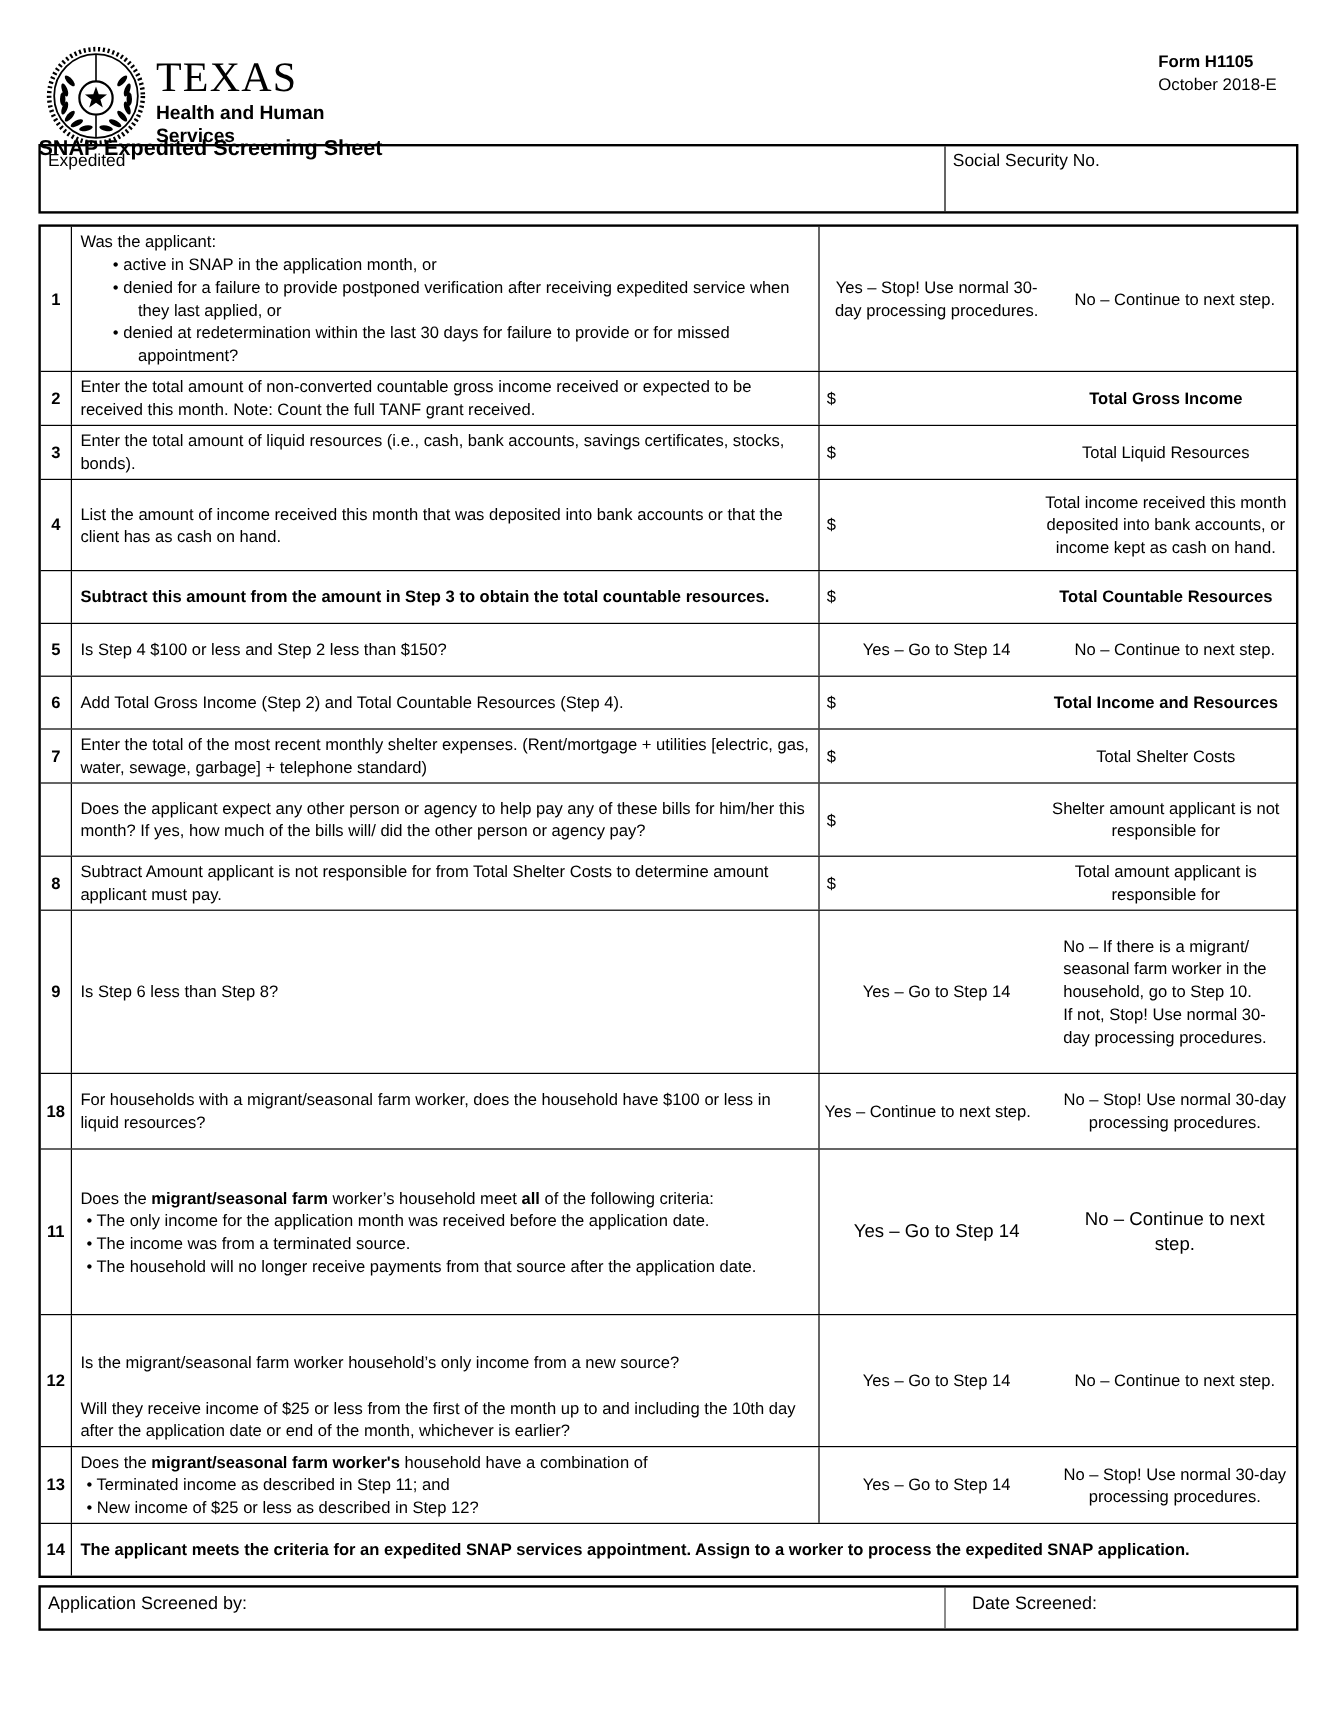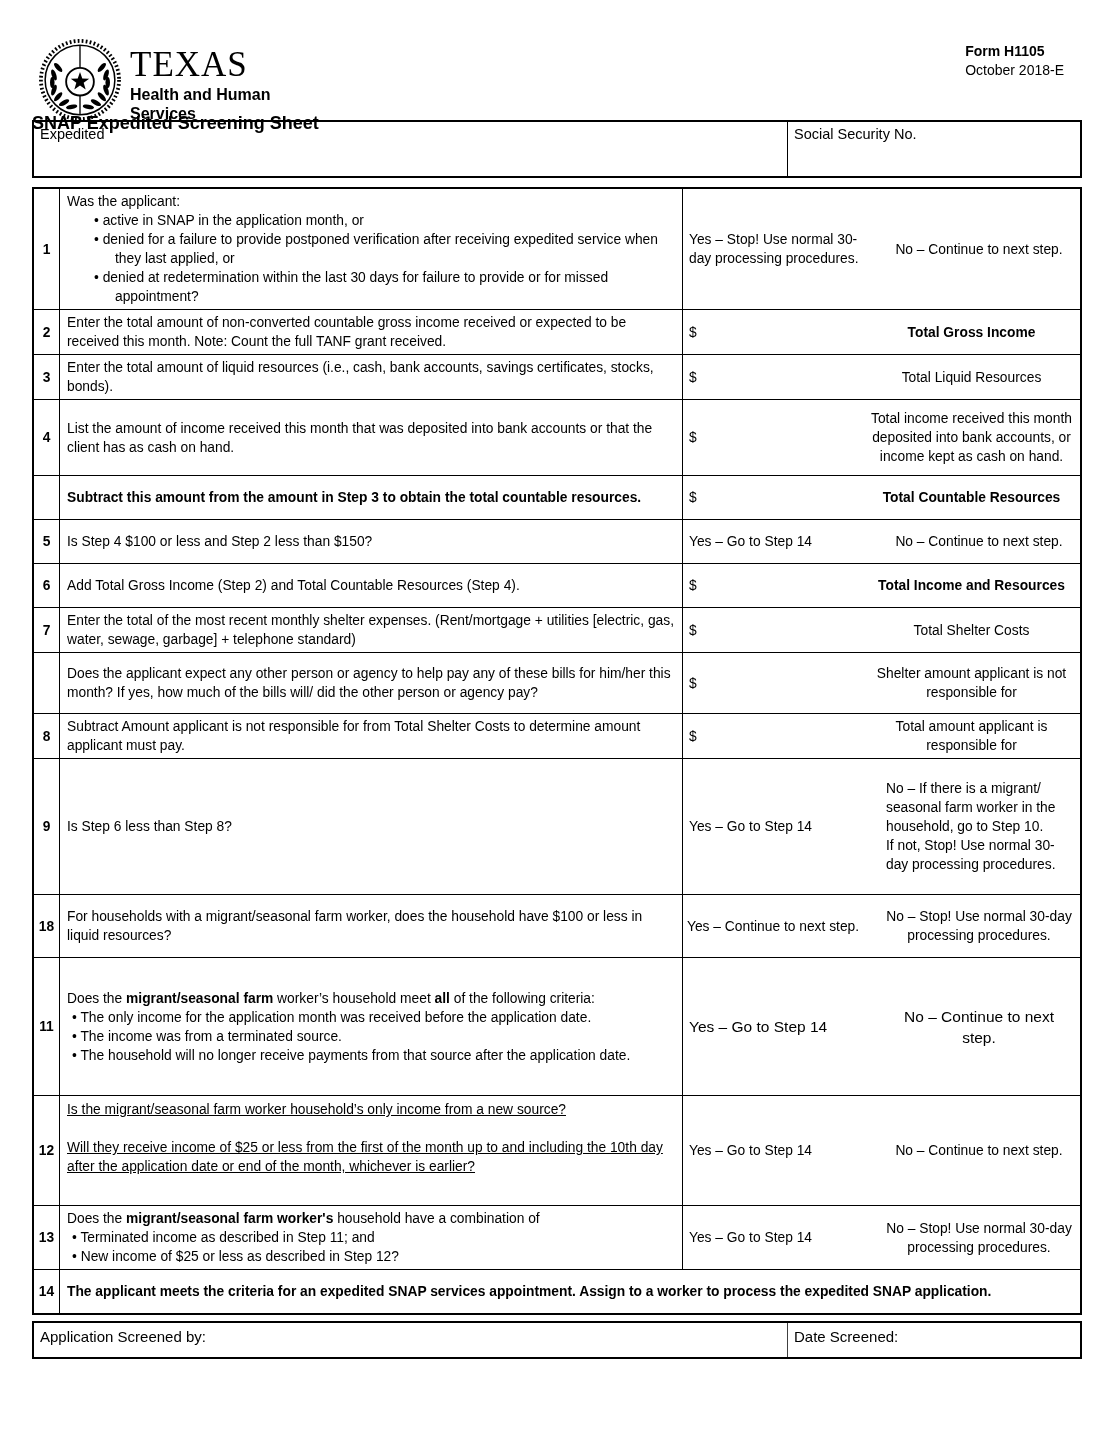"Yes – Stop! Use normal" .yes { text-align: none -> center }
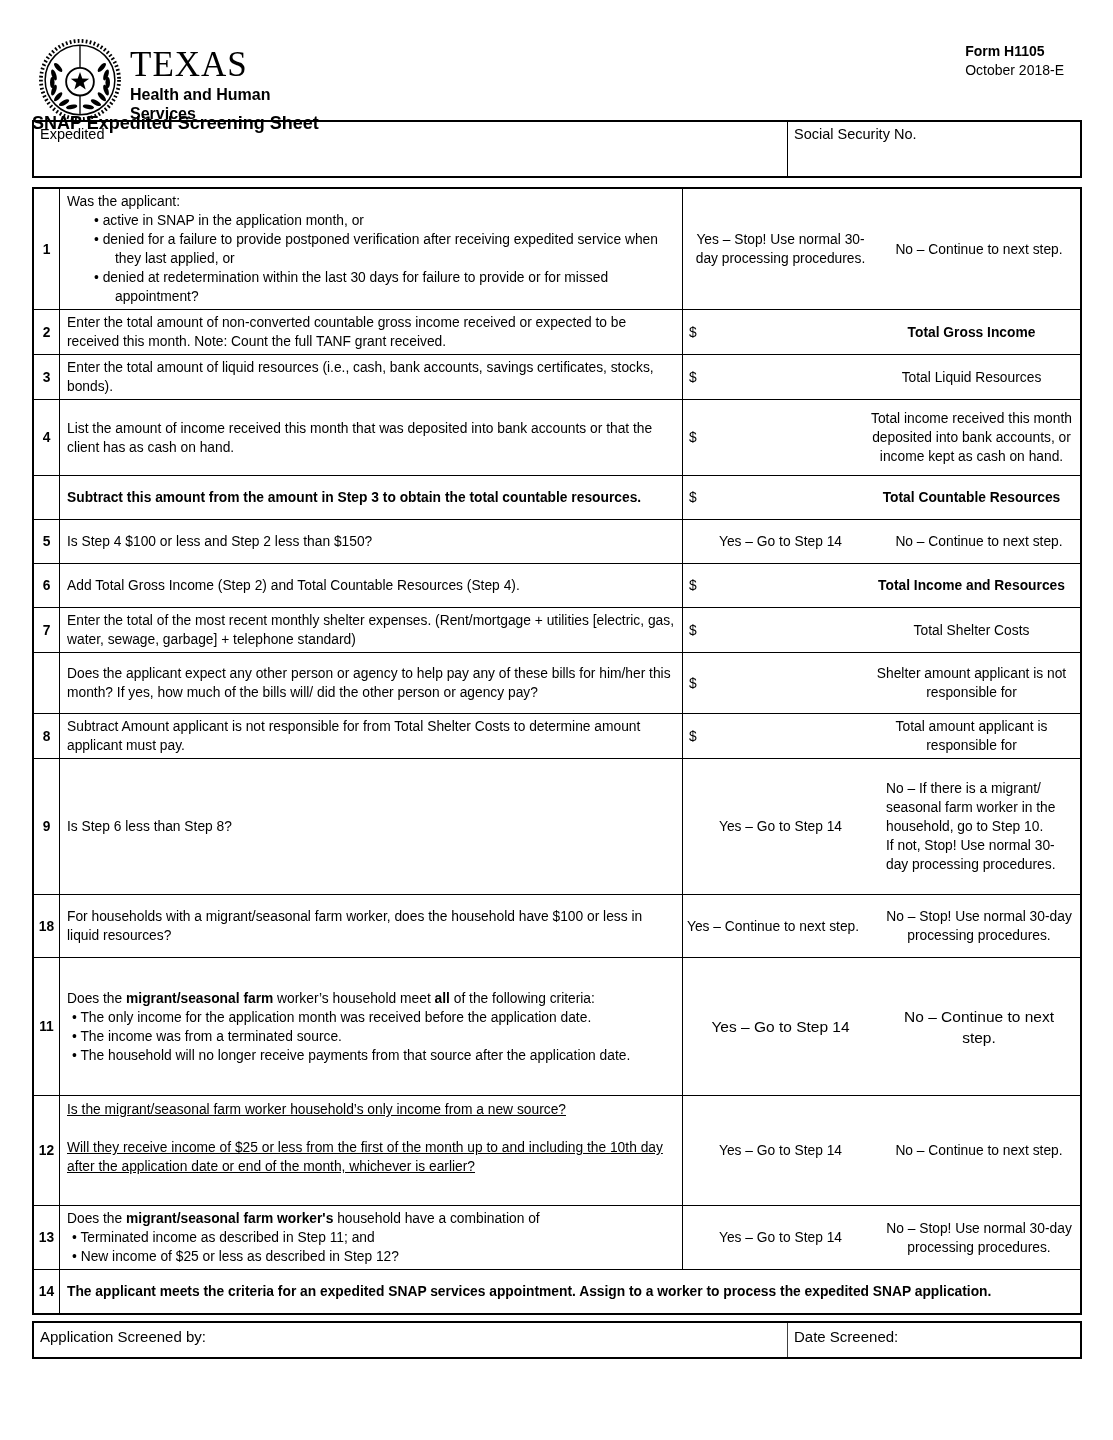"Is the migrant/seasonal farm worker" .q-top { justify-content: flex-start -> flex-end; text-decoration: underline -> none }
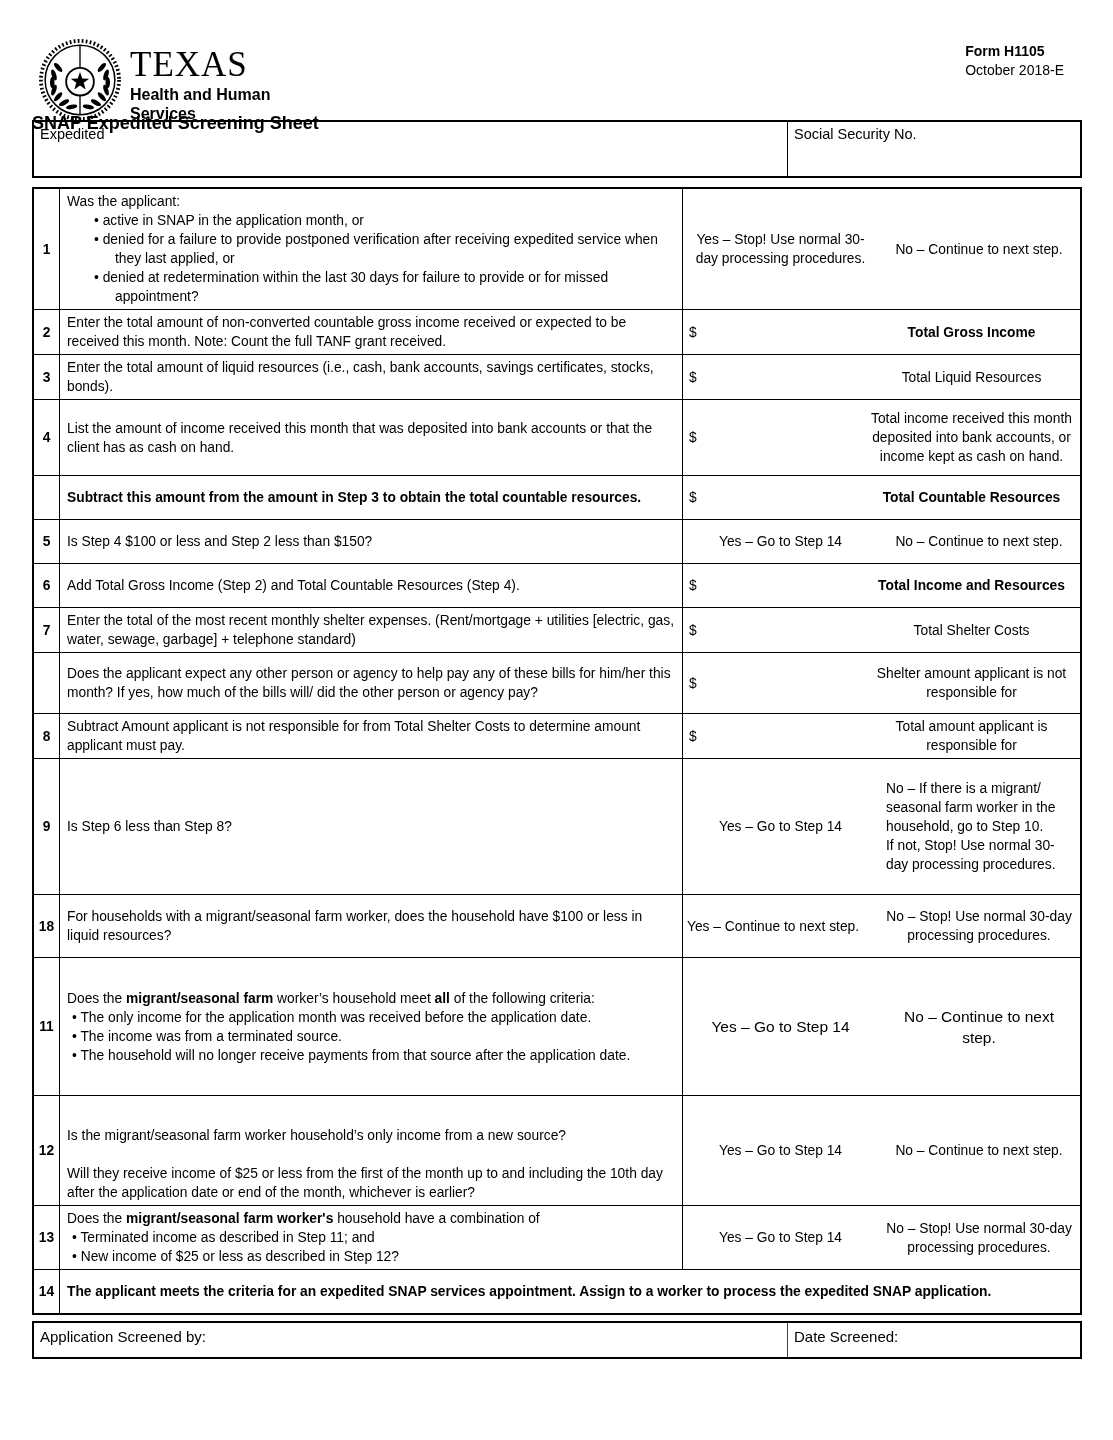"Date Screened:" .foot-right { margin-left: none -> 16px }
